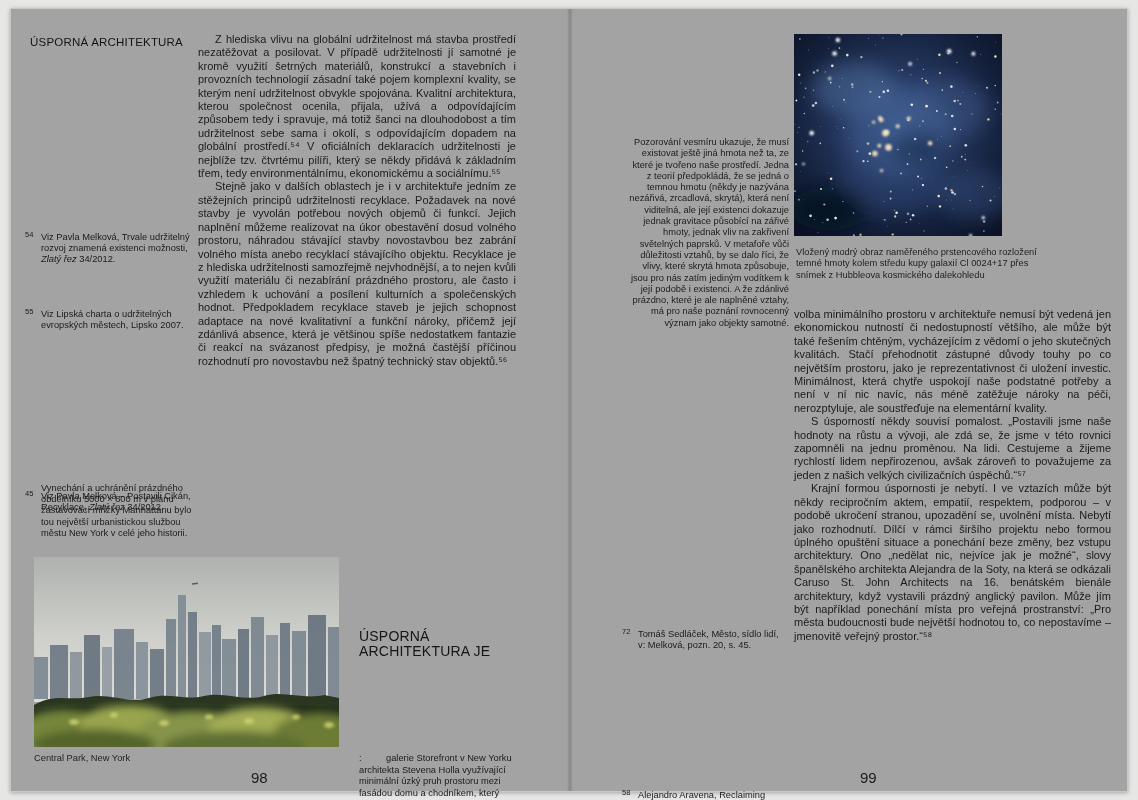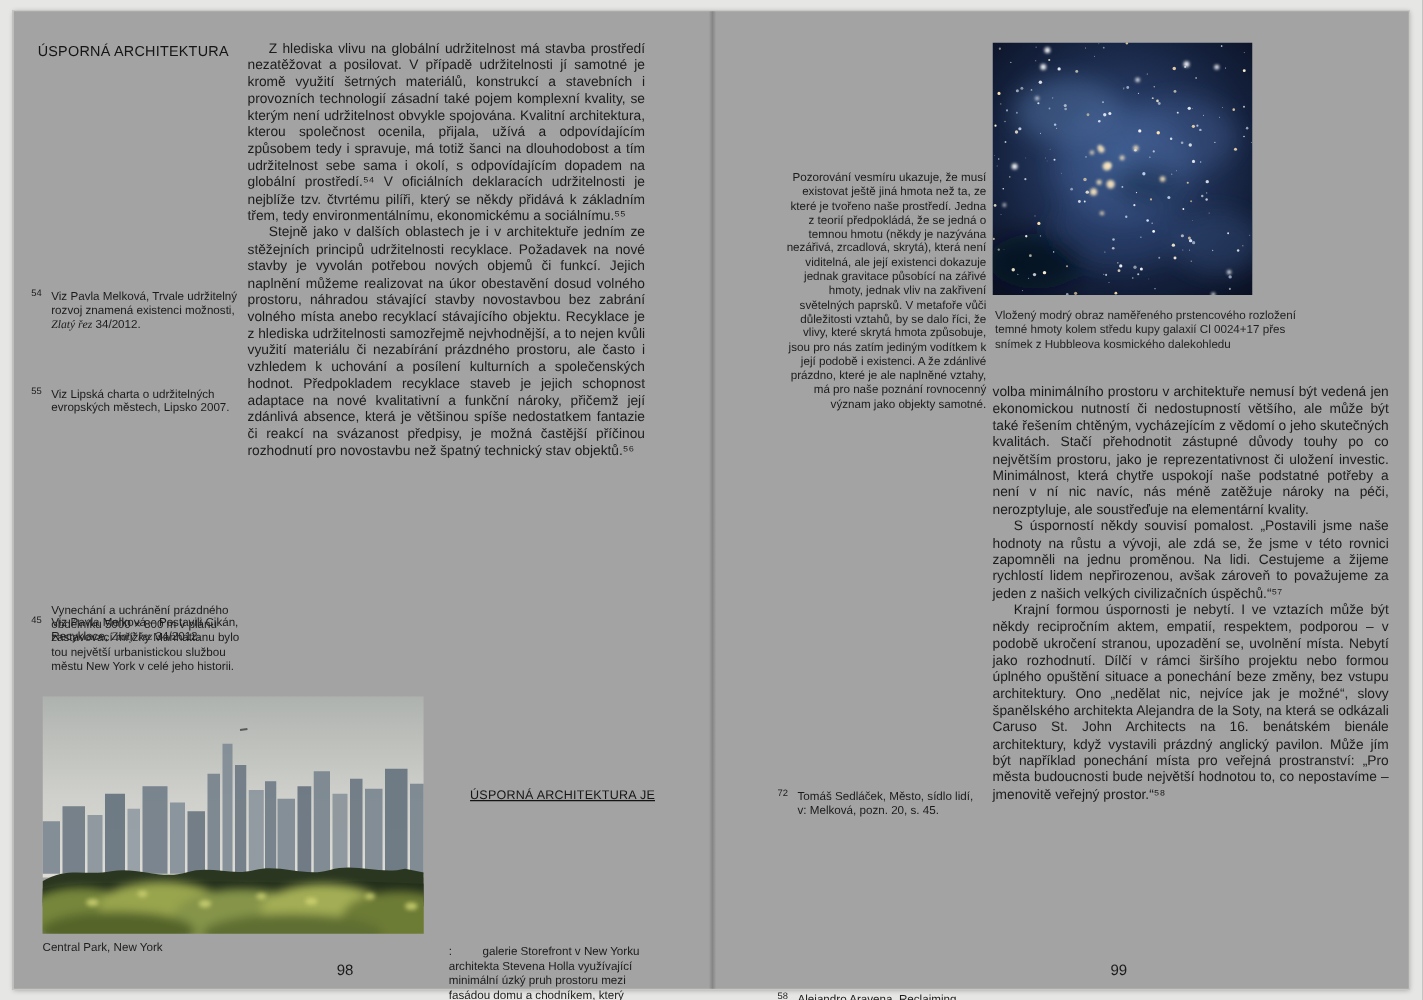"Zlatý řez" .it { font-family: Liberation Serif, serif -> none }
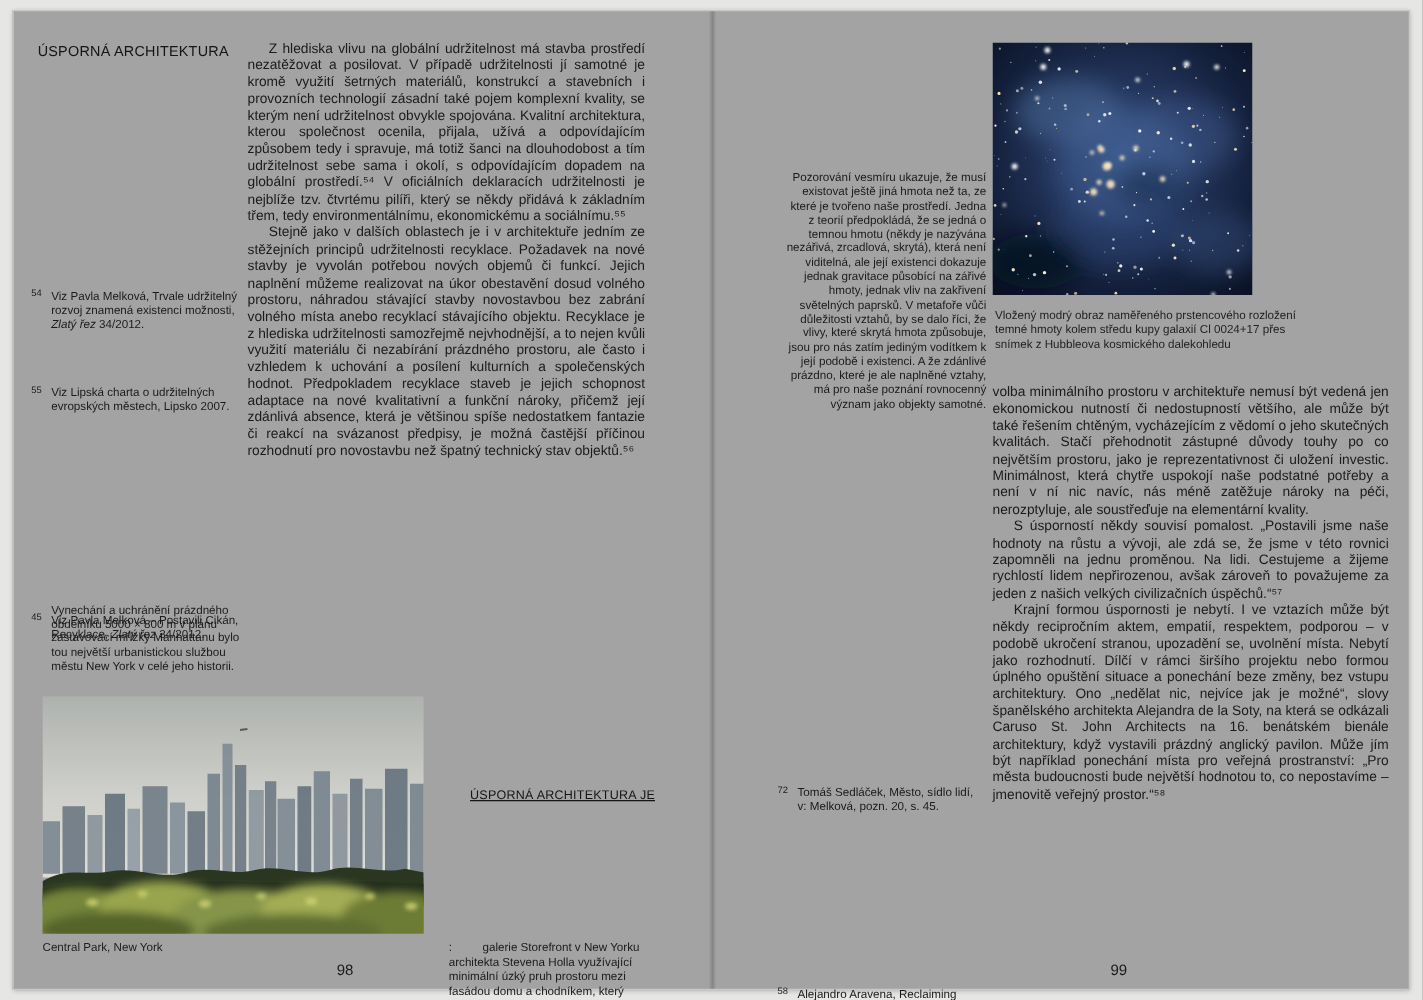"ÚSPORNÁ ARCHITEKTURA JE" .glossary-heading { font-size: 10px -> 14px; text-align: right -> left; text-decoration: underline -> none }
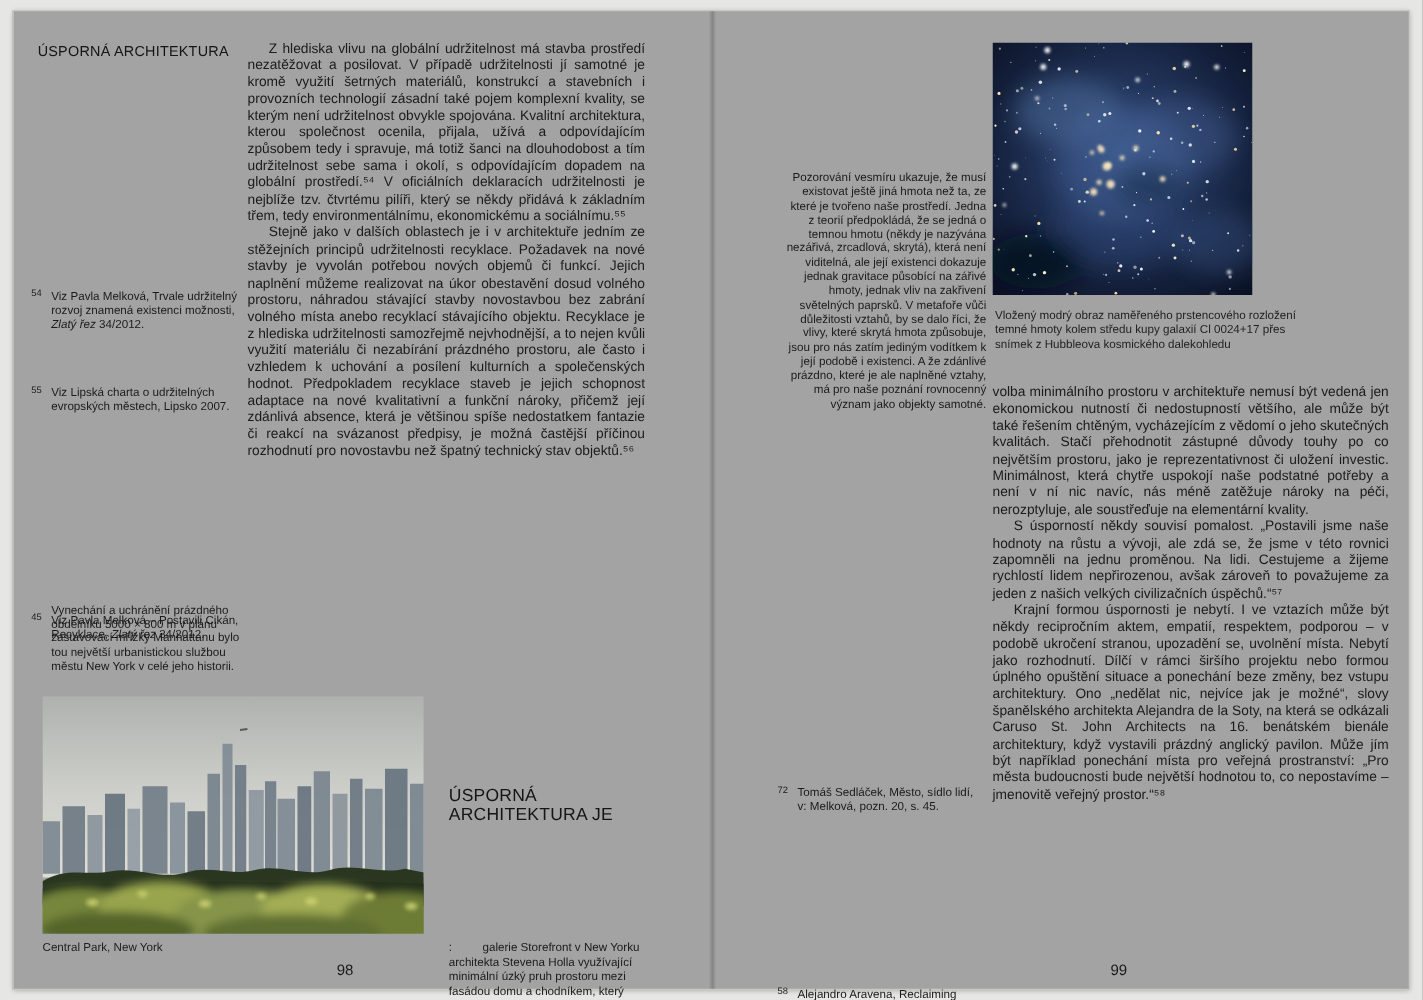"98" .pagenum { font-size: 12px -> 15px; text-align: center -> none }
